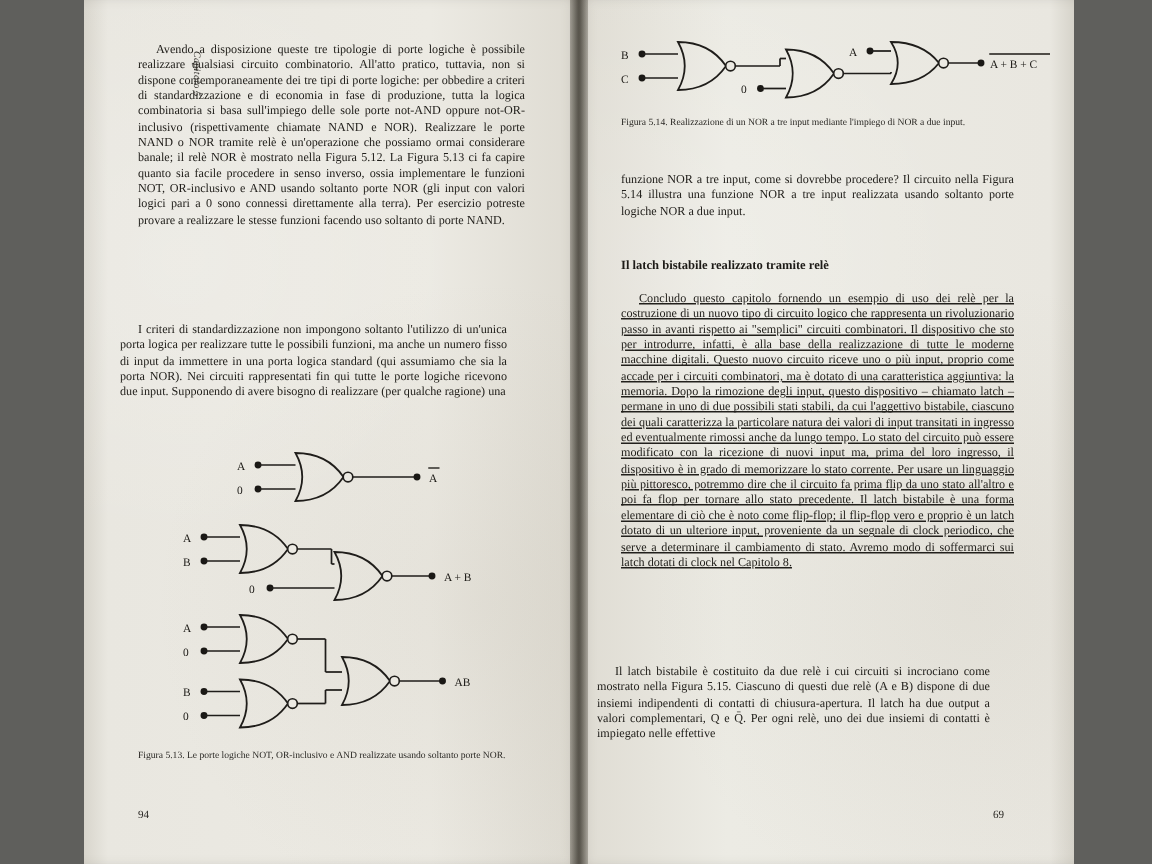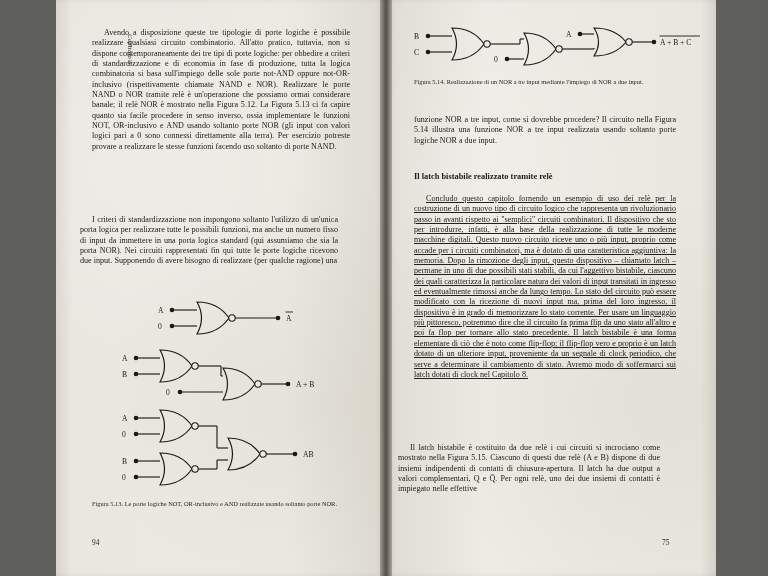"75" div.folio { text: 75 -> 69 }
